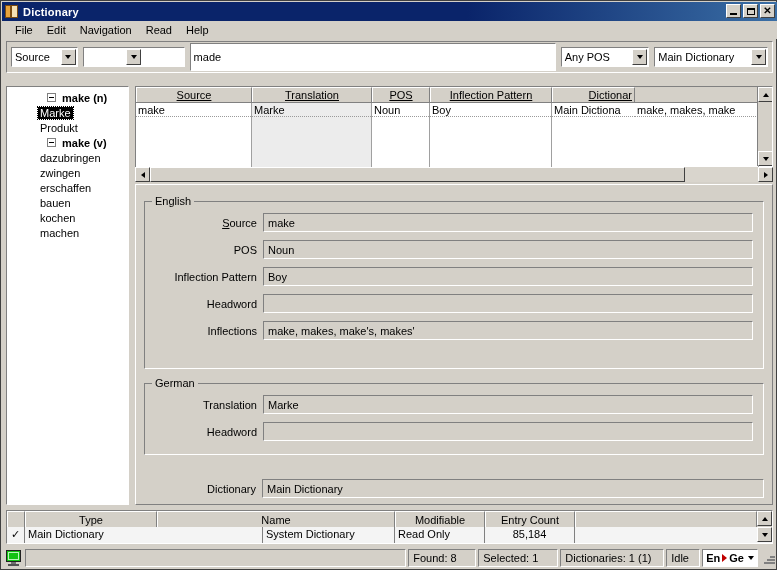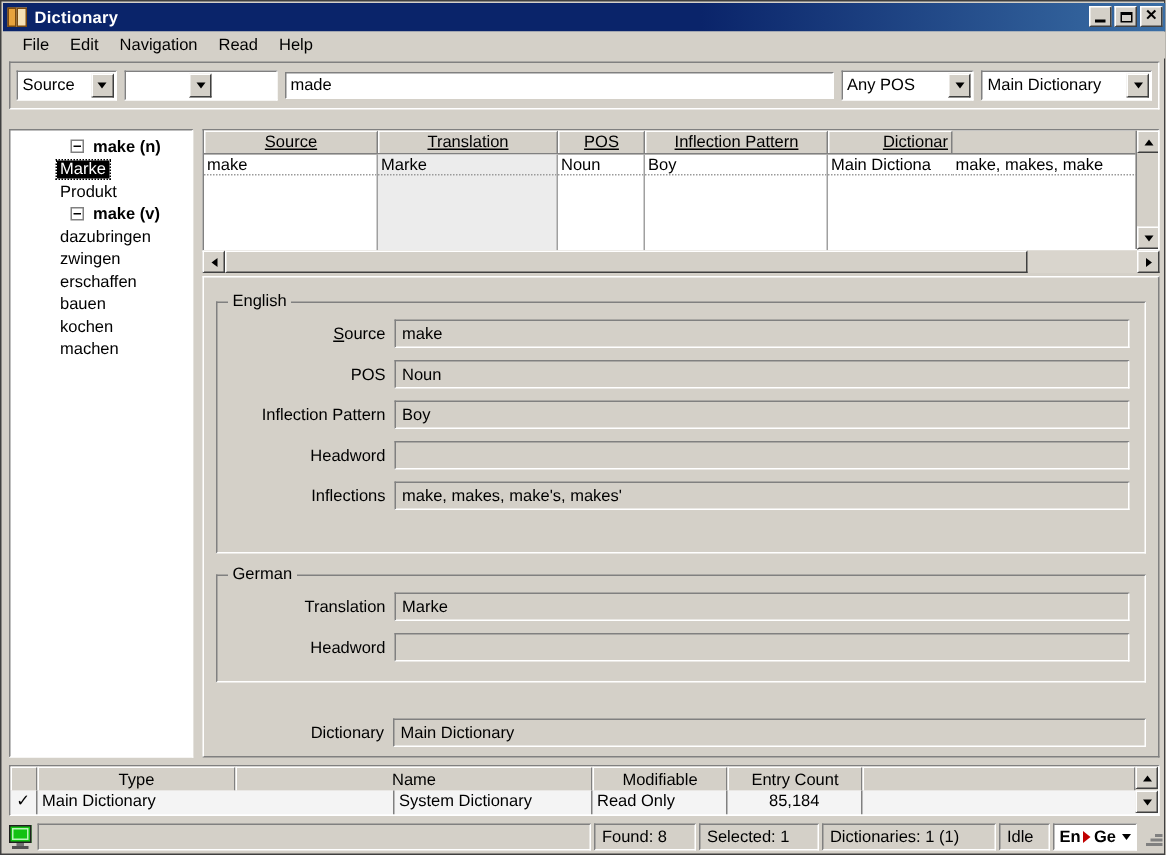"made" .txtbox { height: 18px -> 28px }
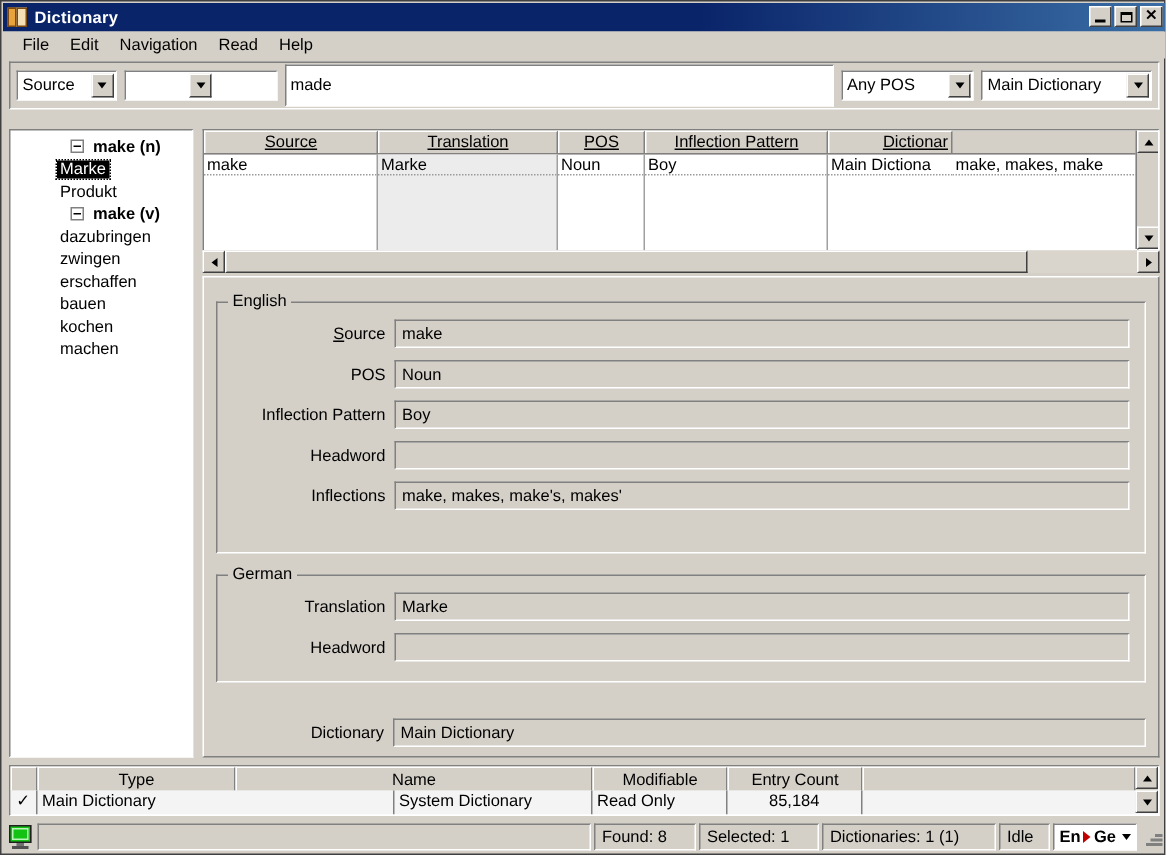"Dictionaries: 1 (1)" div.sb-pane { width: 116px -> 104px }
